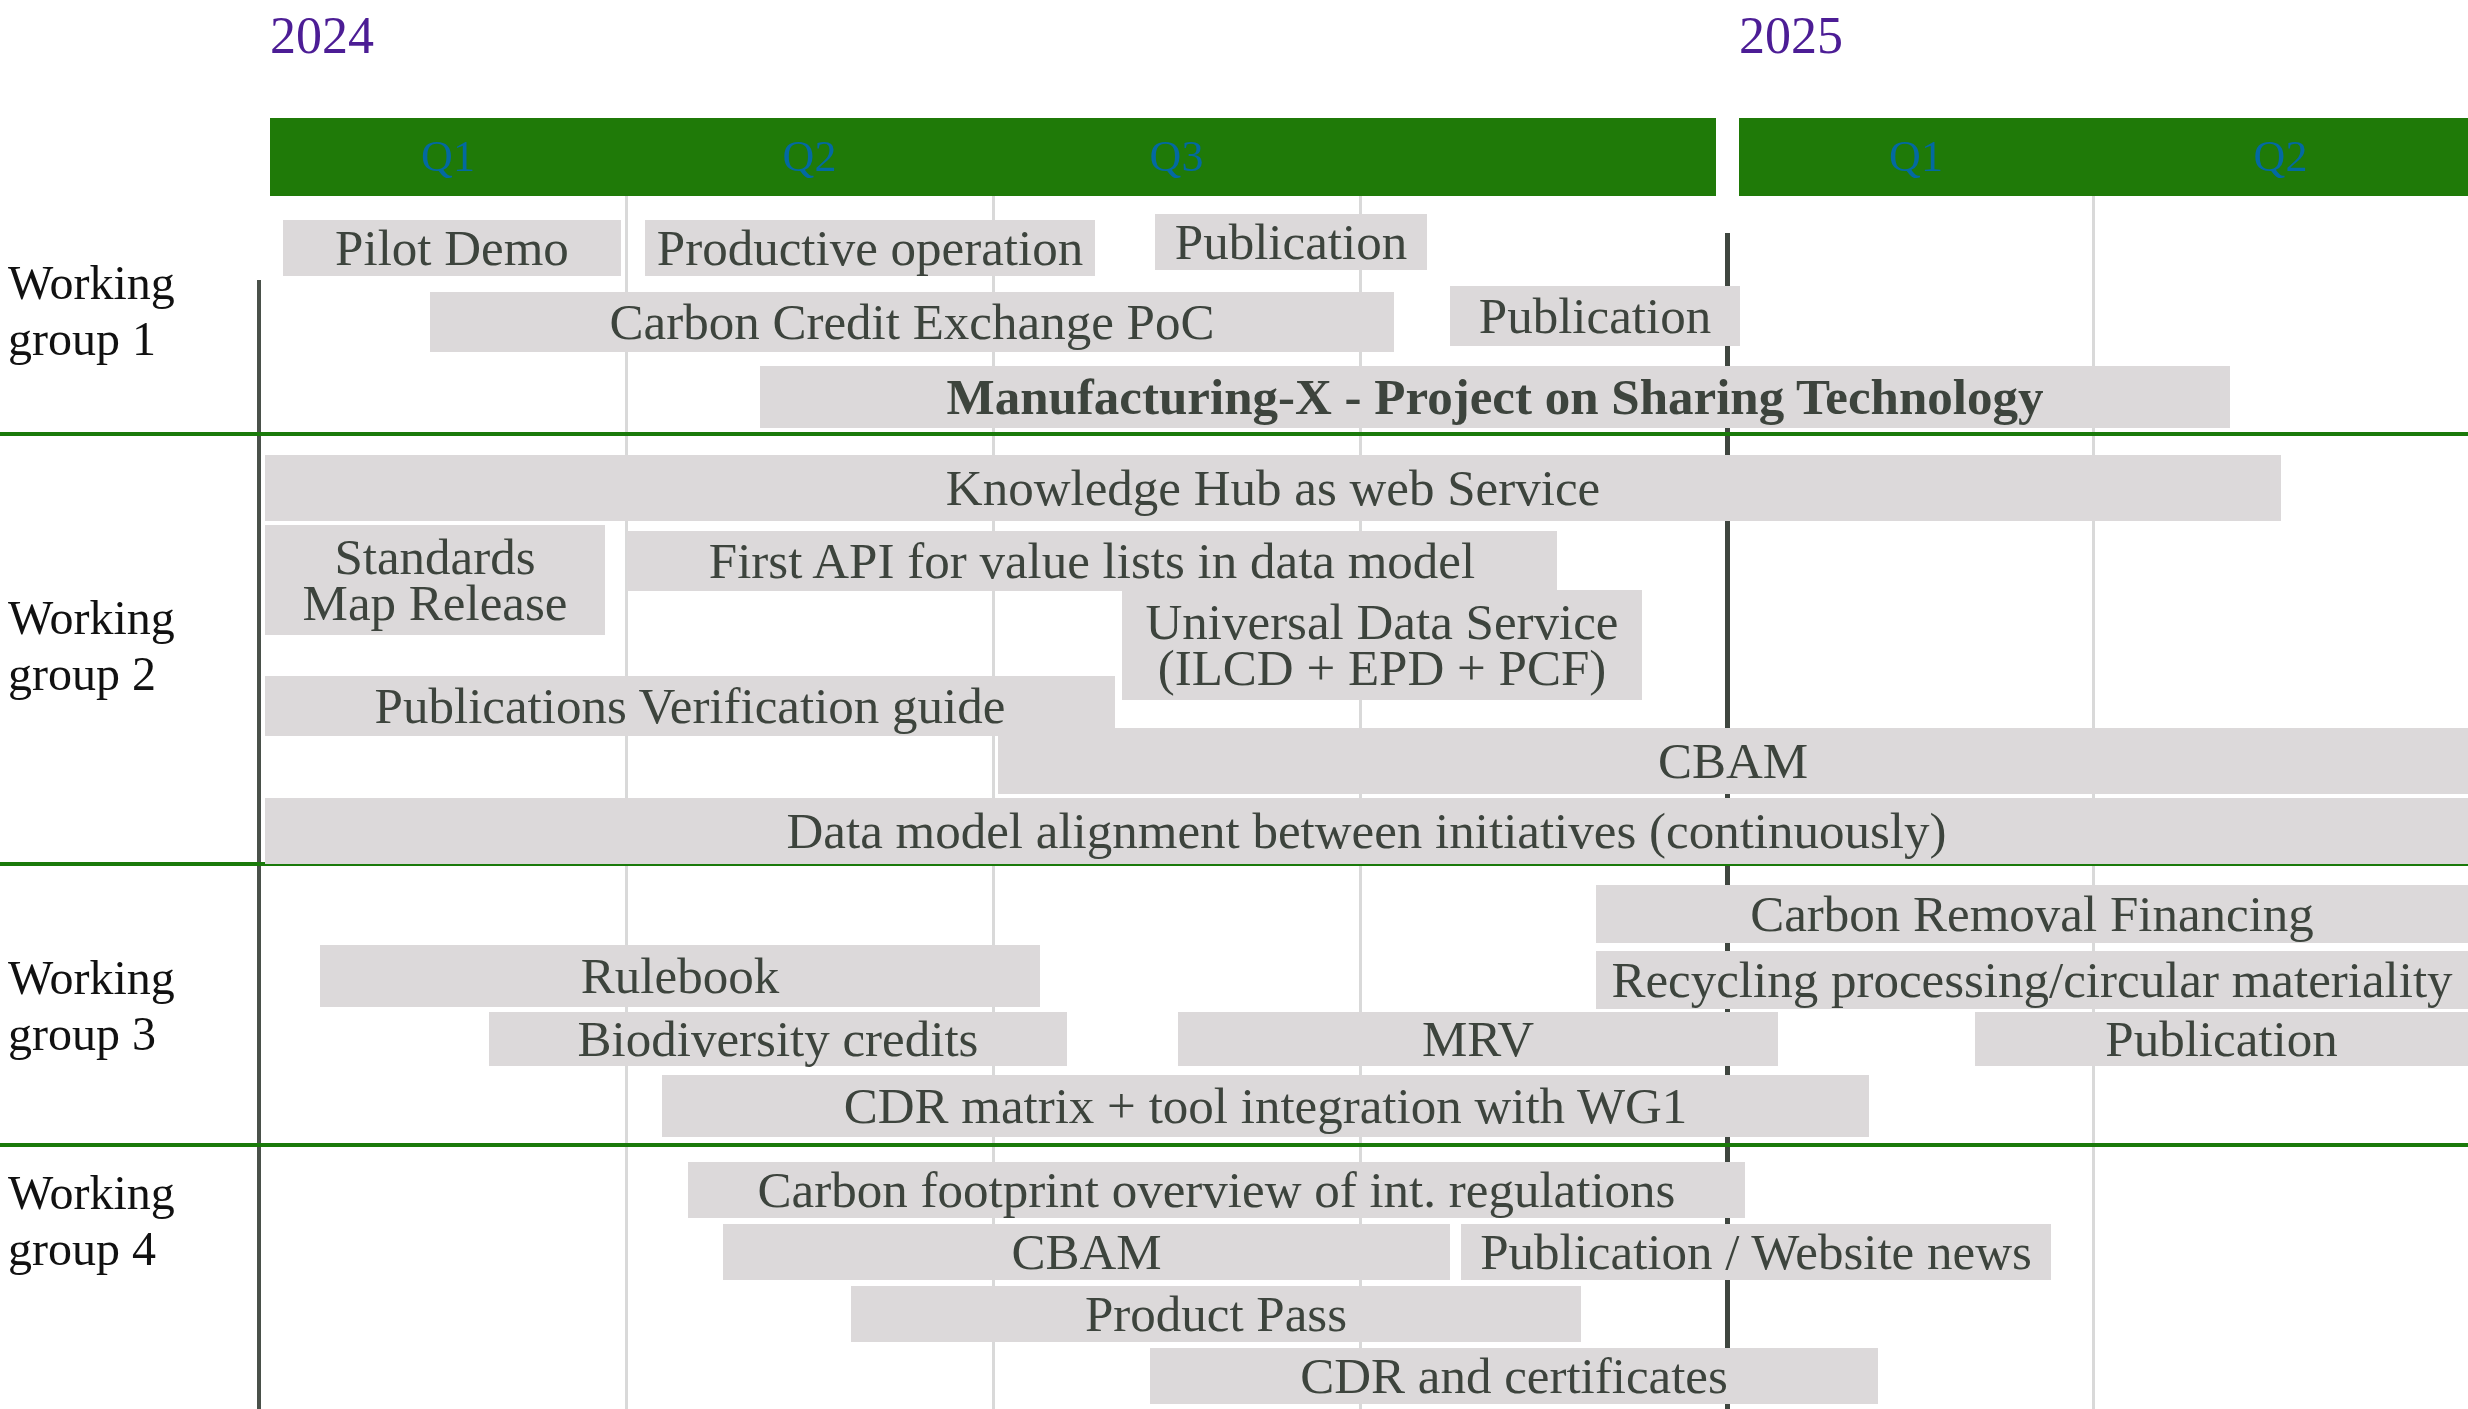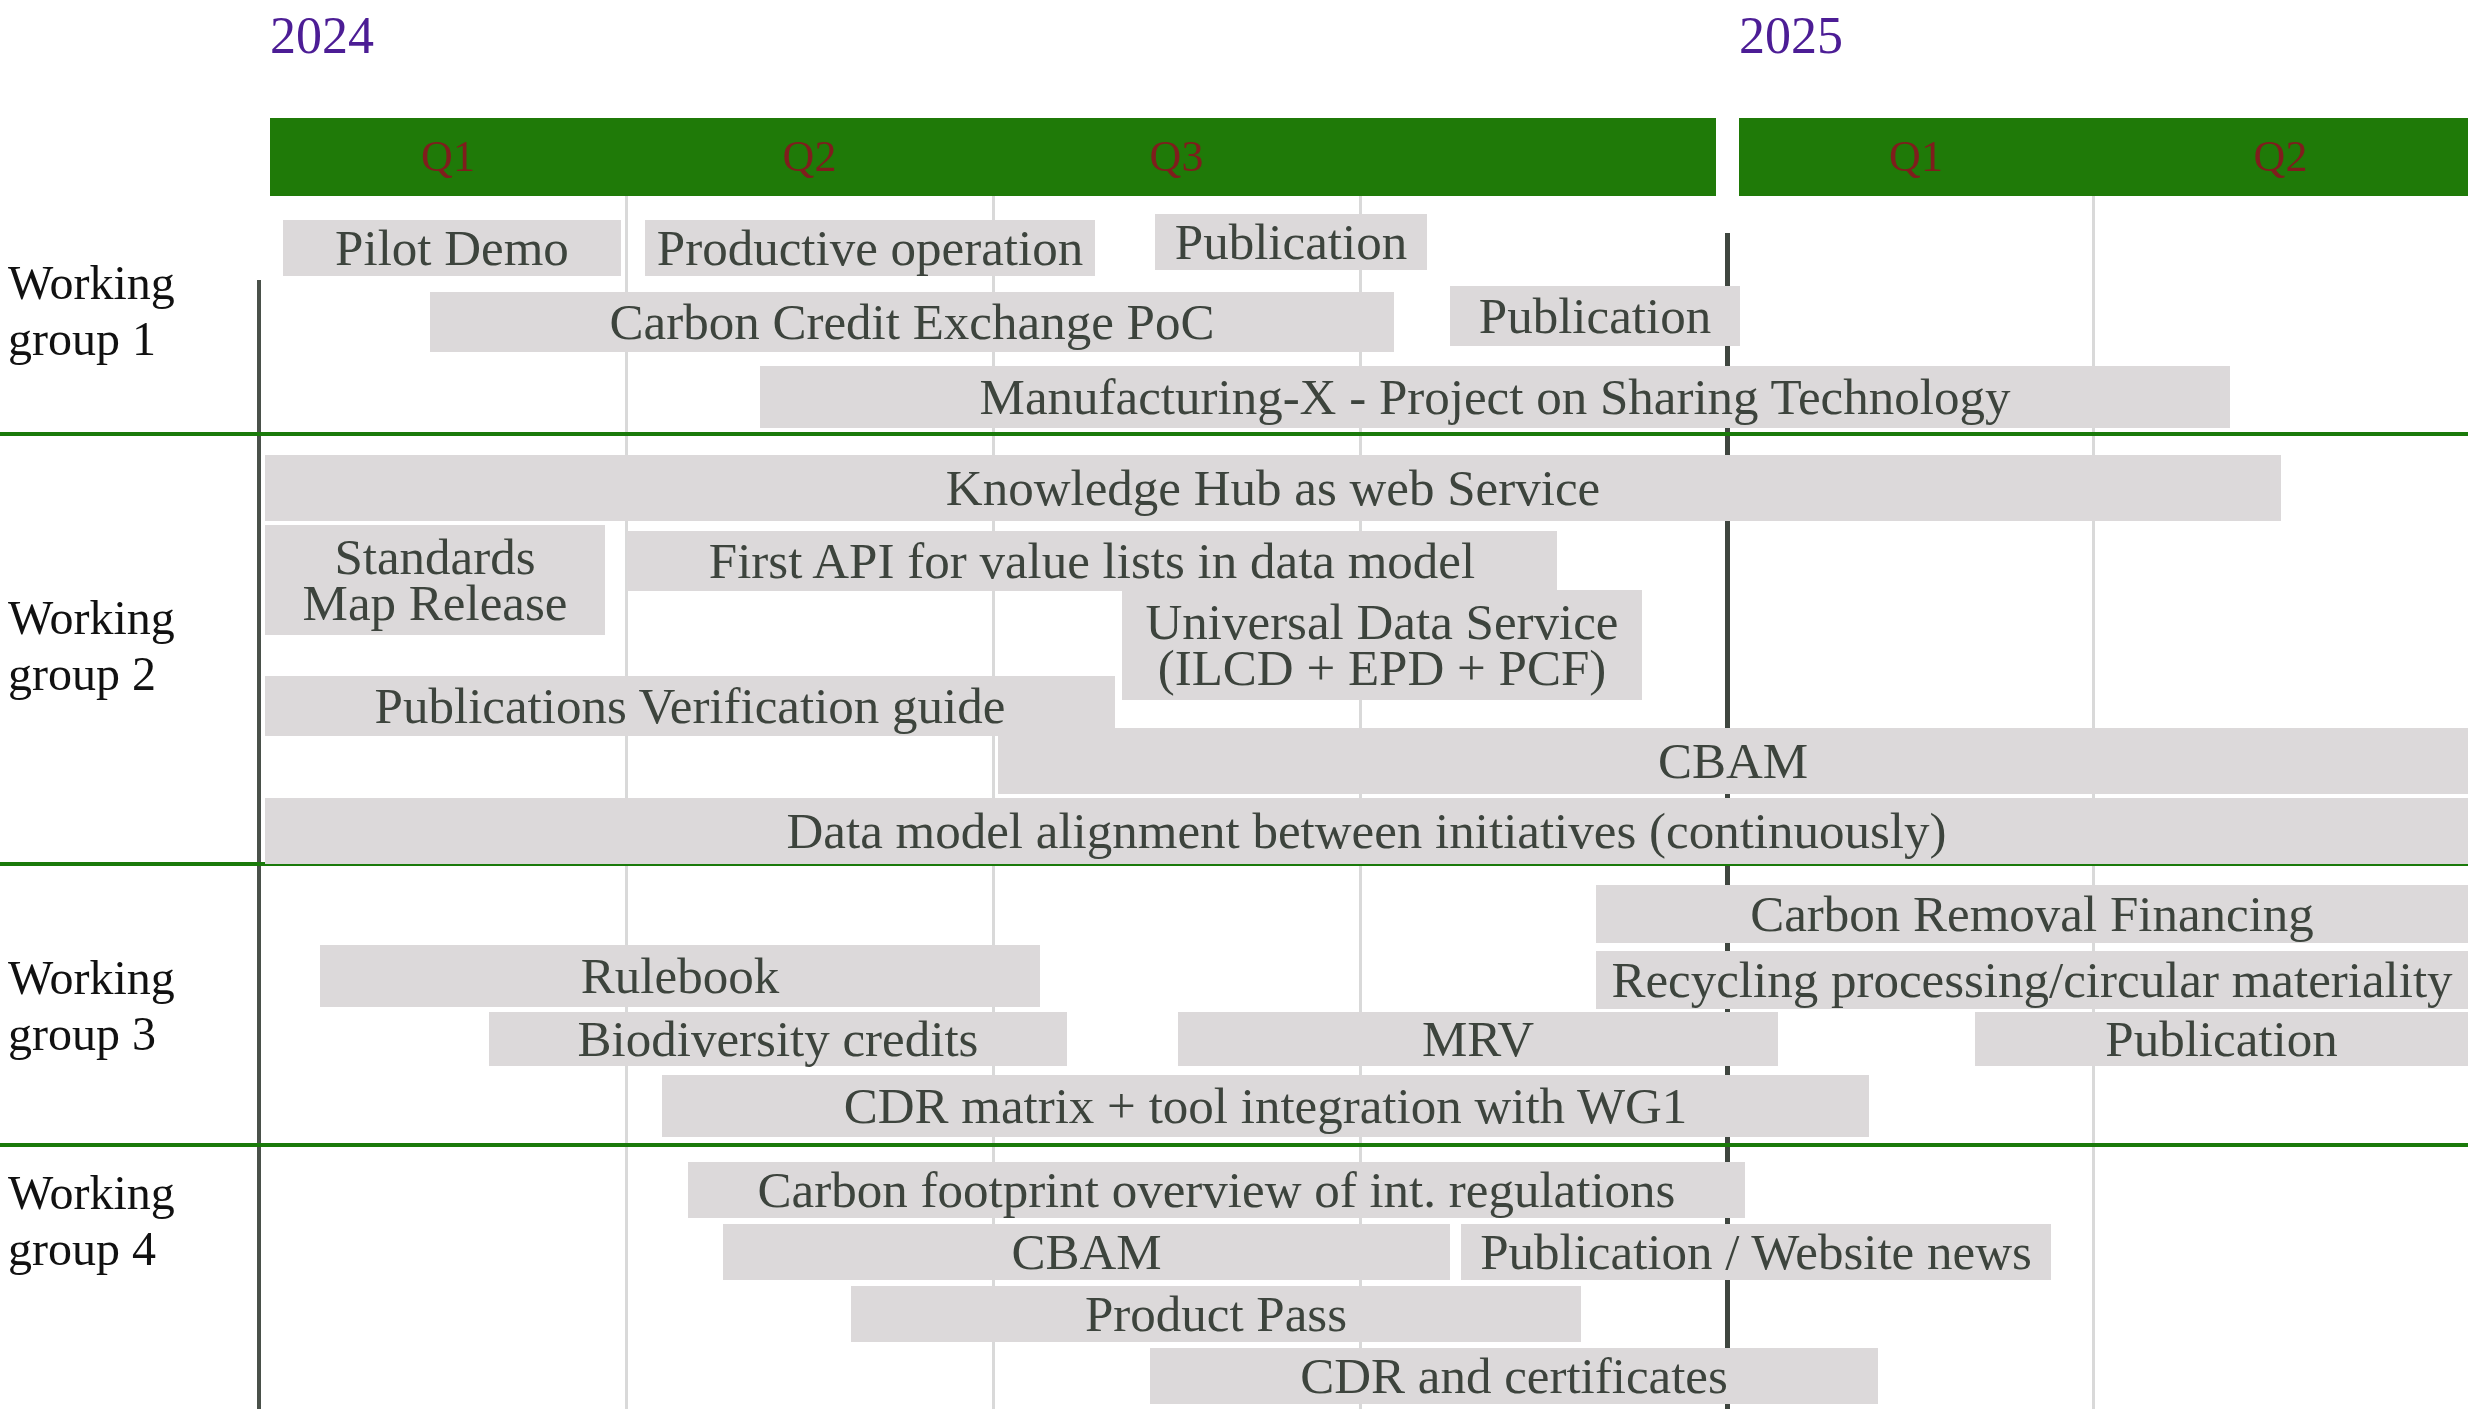"Q1" .qcell { color: #7f1d1d -> #0369a1 }
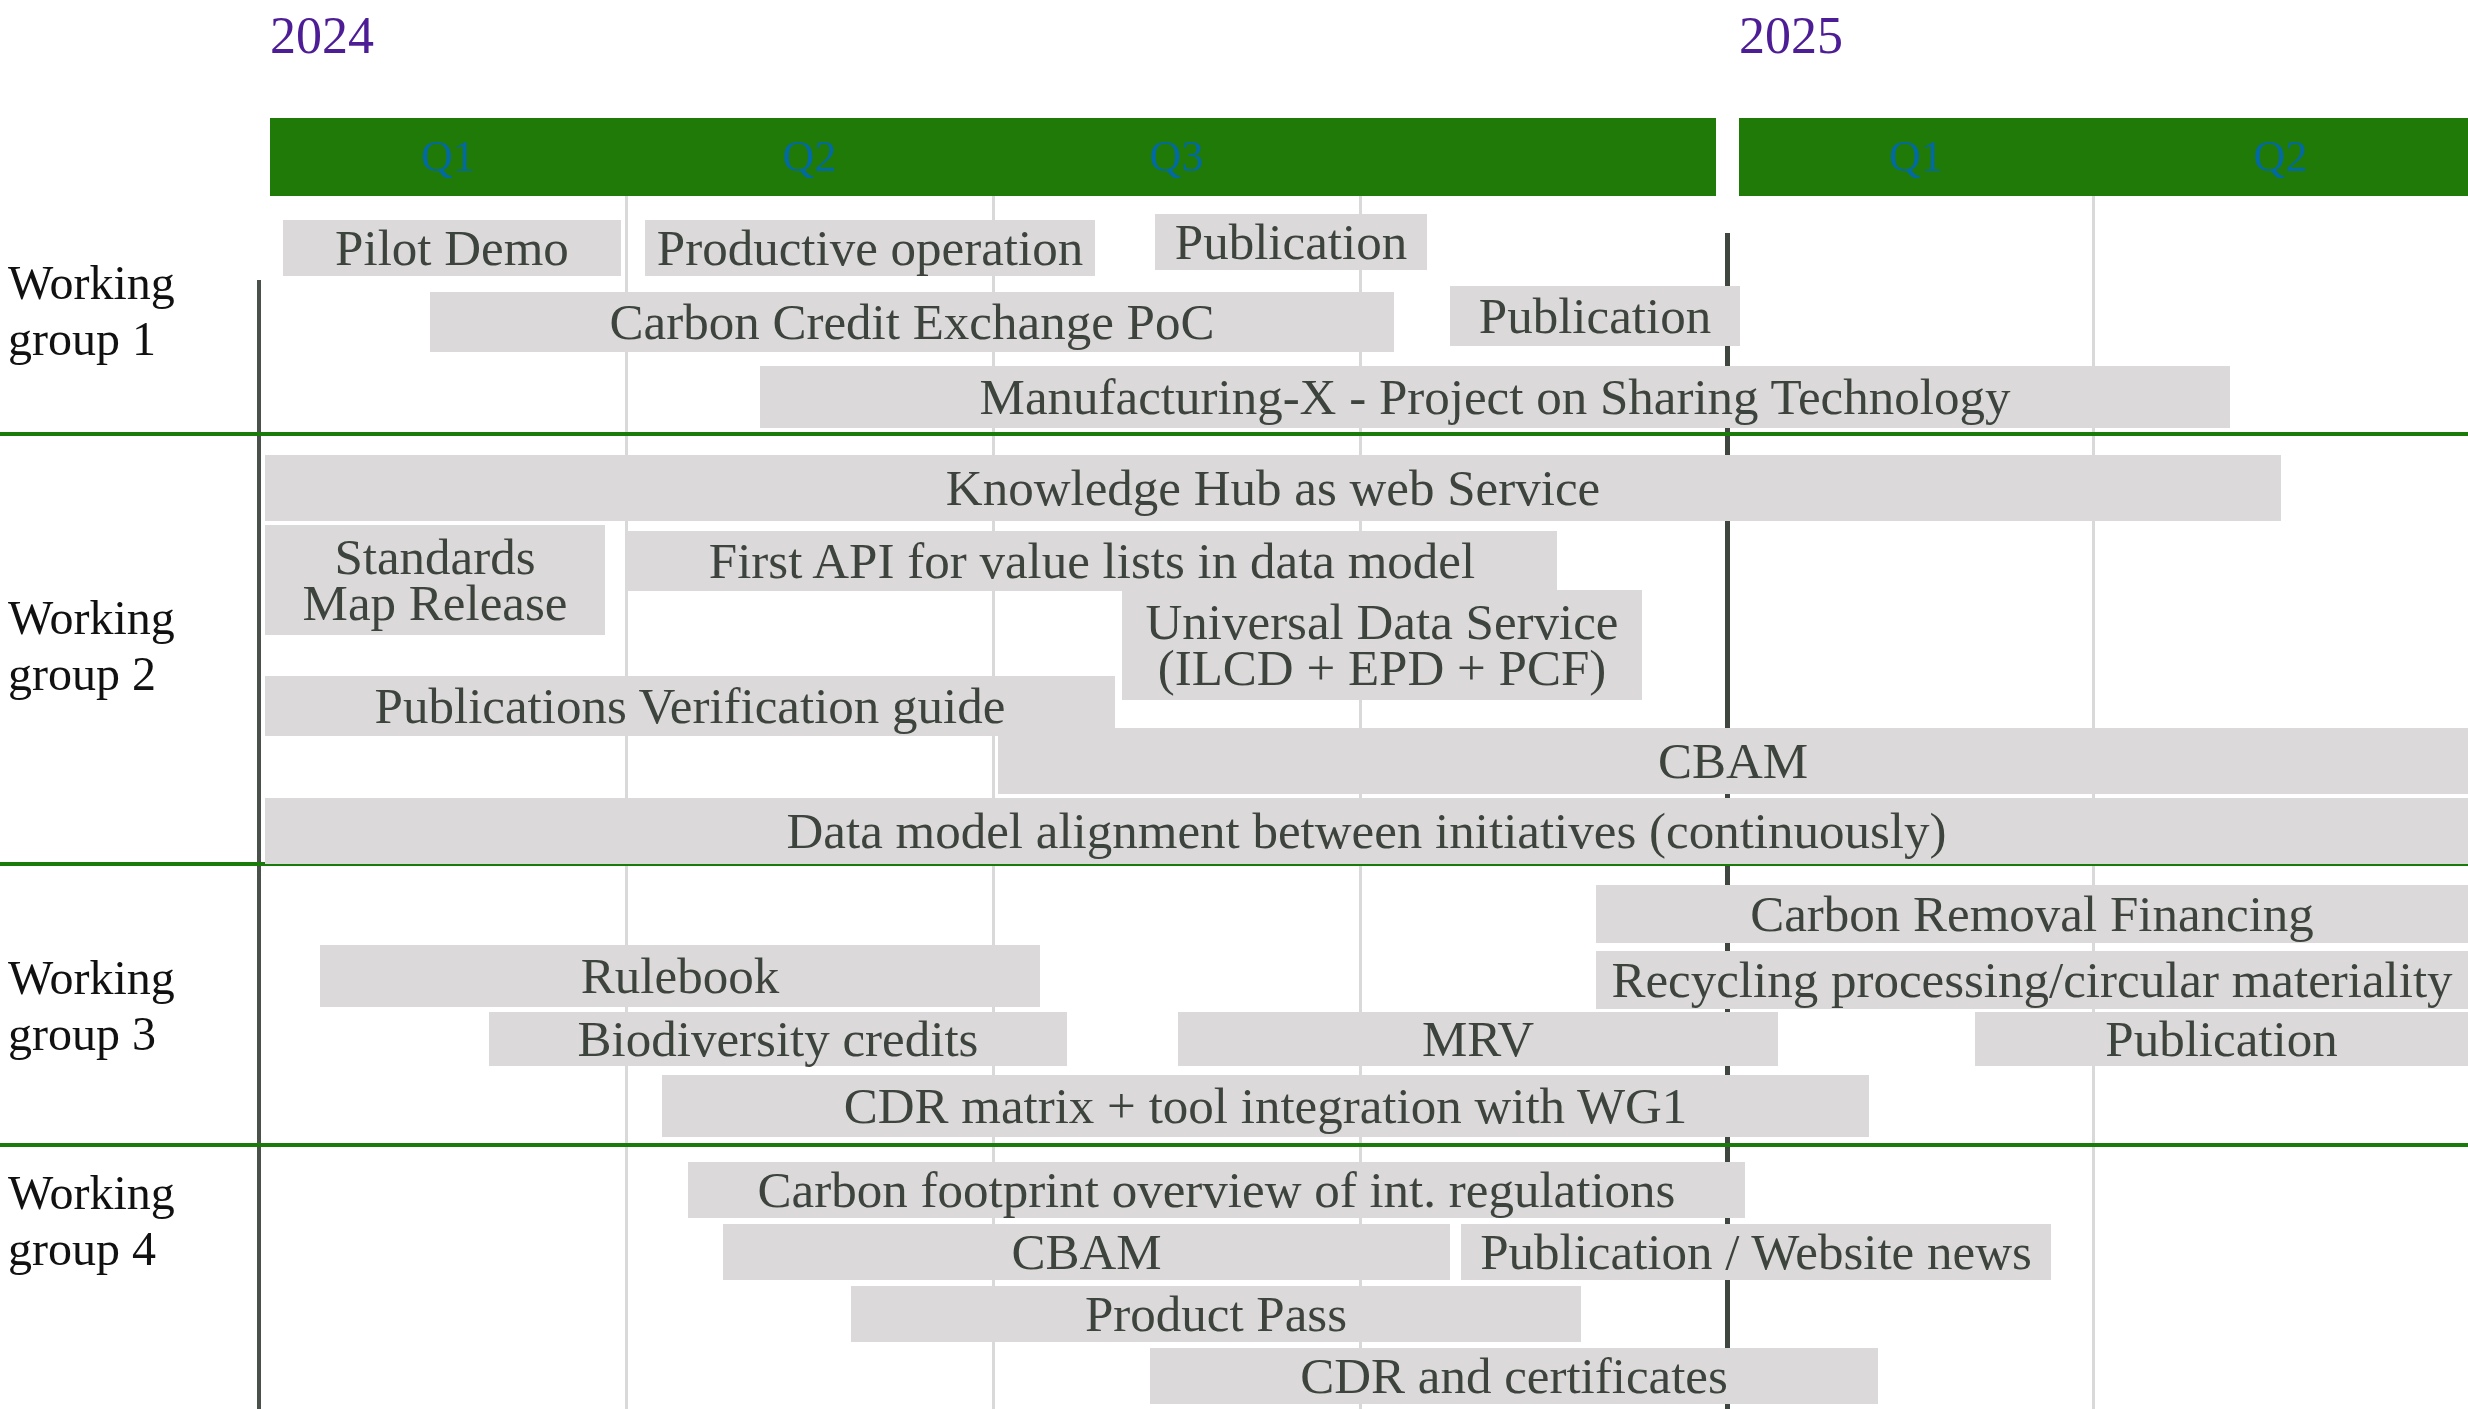"Manufacturing-X - Project on Sharing" div.bar { font-weight: none -> bold }
